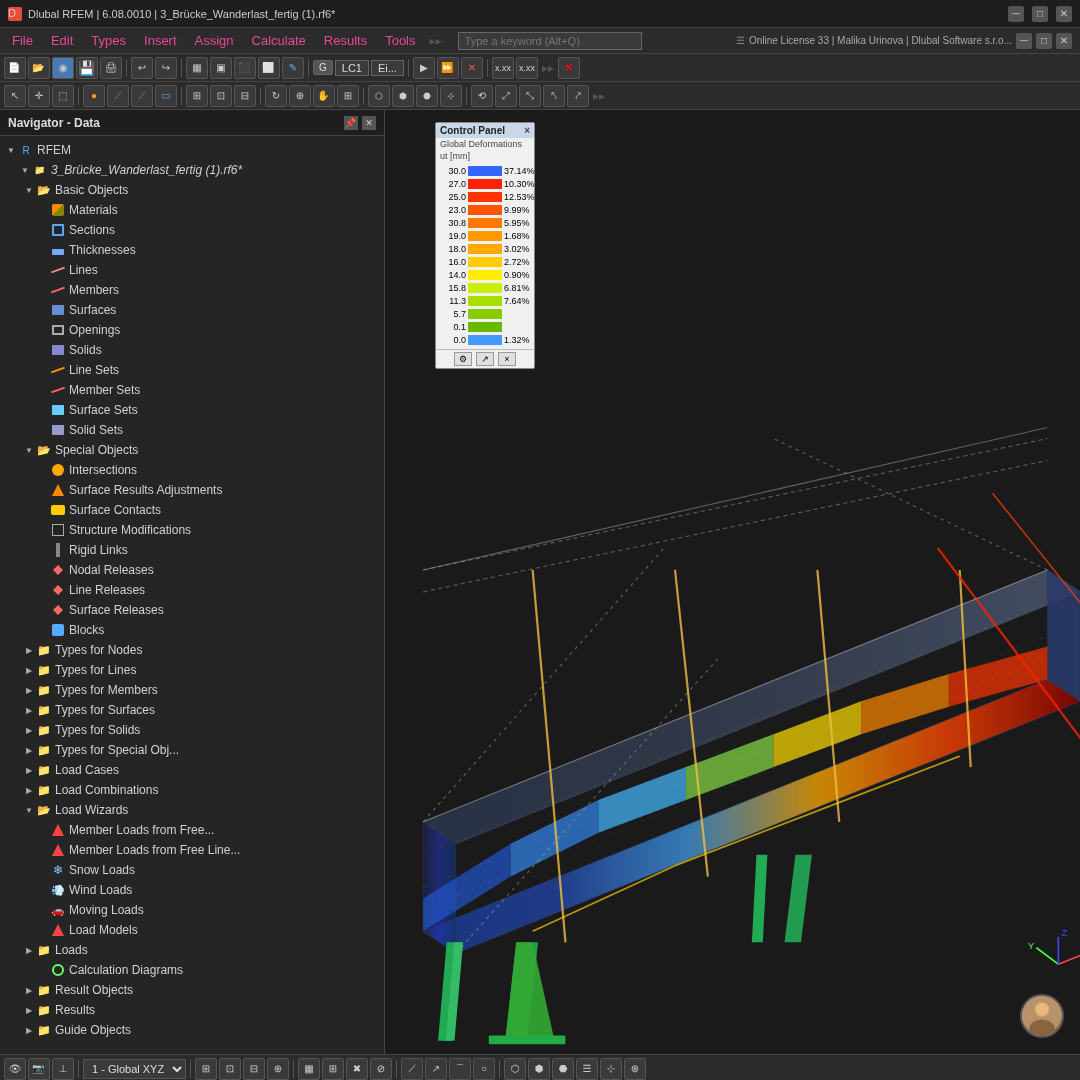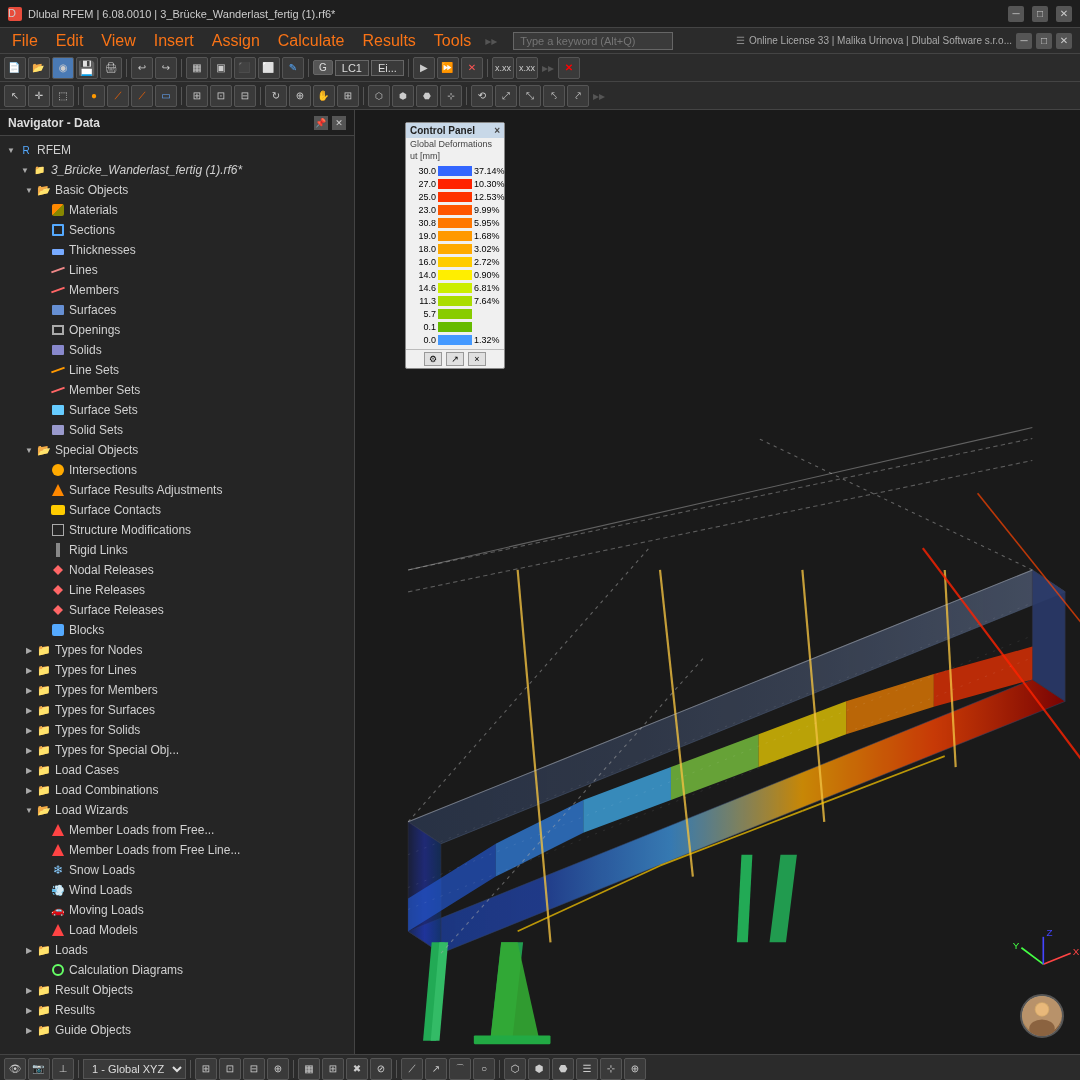"File" .menu-item { color: #f97316 -> #ec4899; font-size: 16px -> 13px }
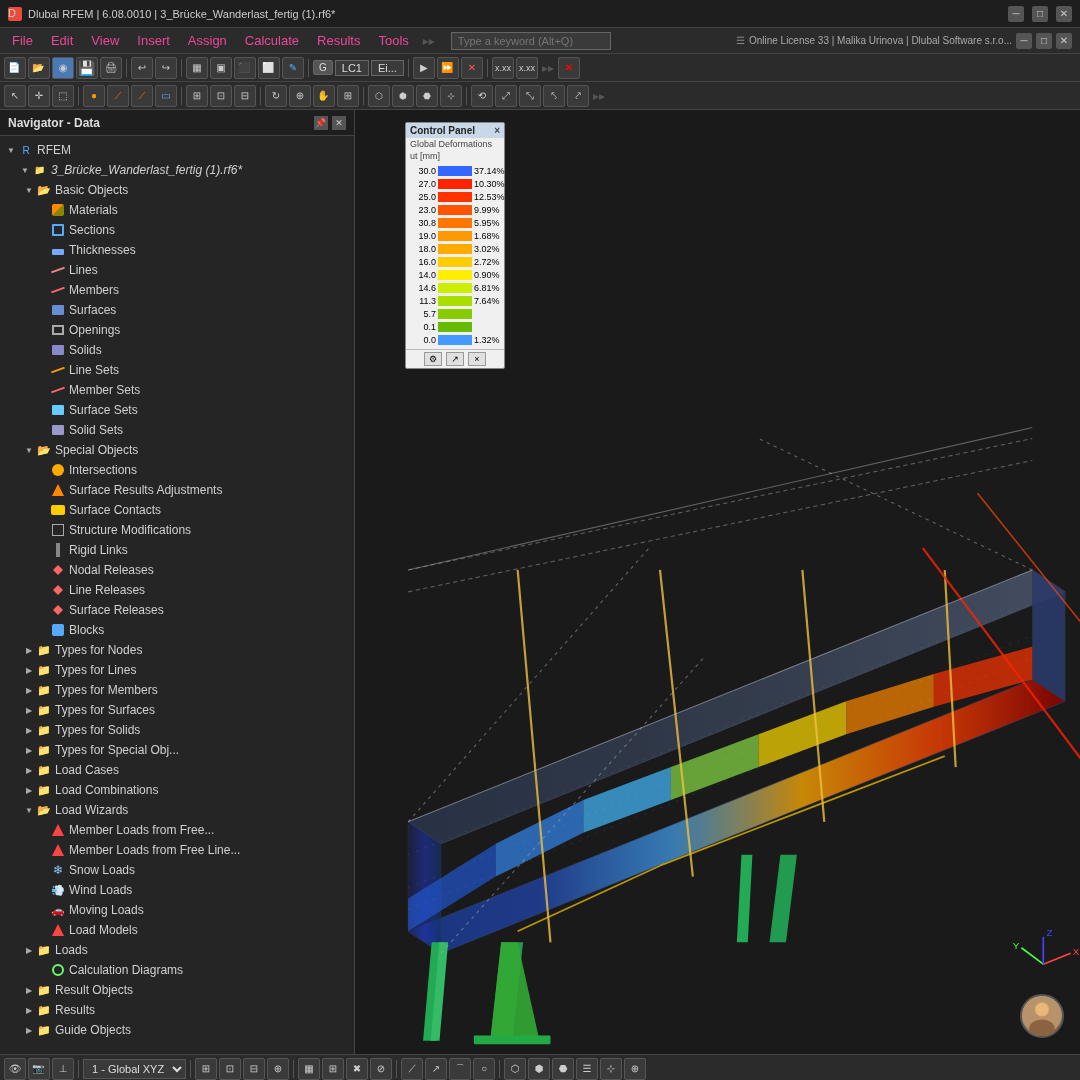"View" span.menu-item { text: View -> Types }
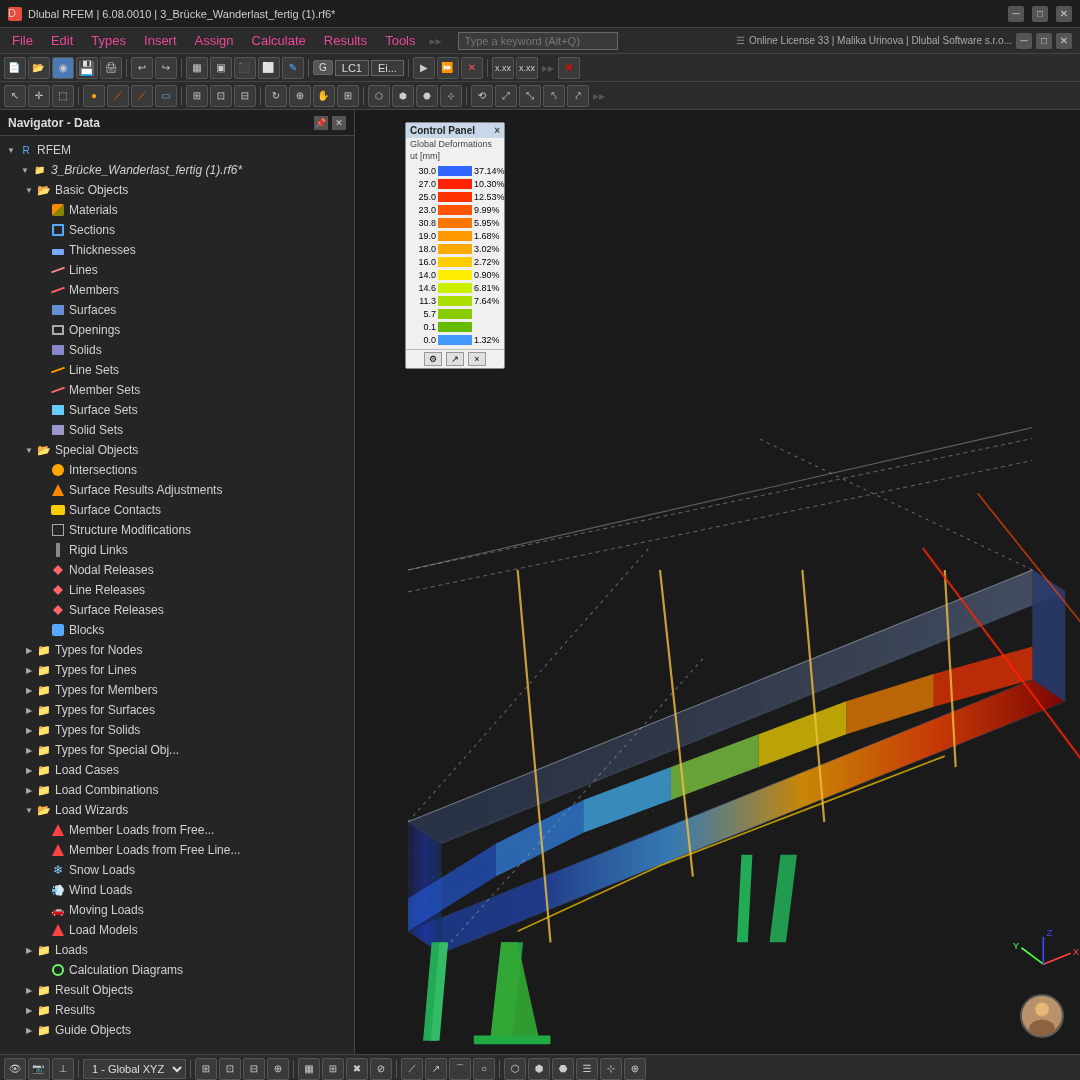"Type a keyword (Alt+Q)" .title-search { width: 160px -> 184px }
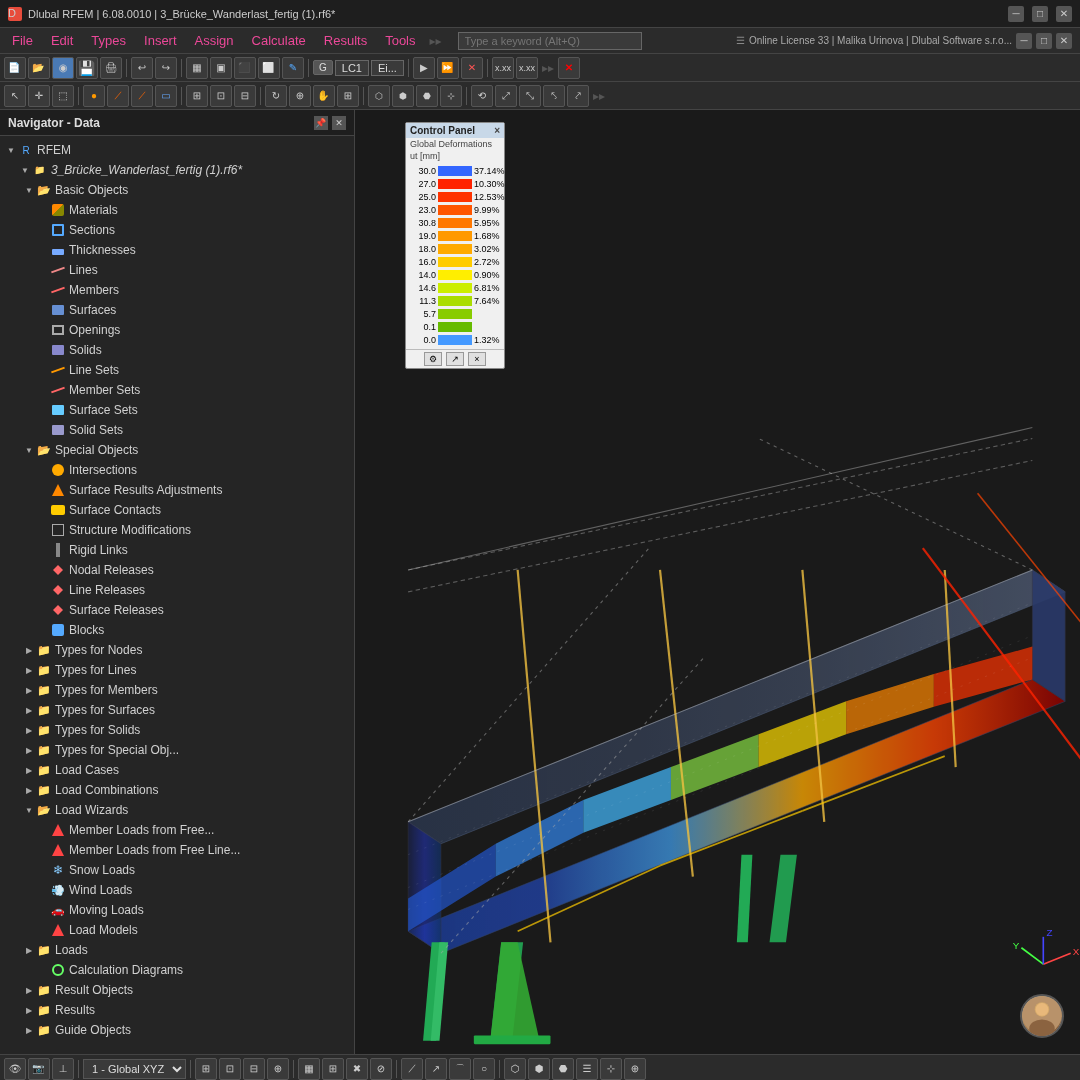"Navigator - Data" .navigator { width: 355px -> 385px }
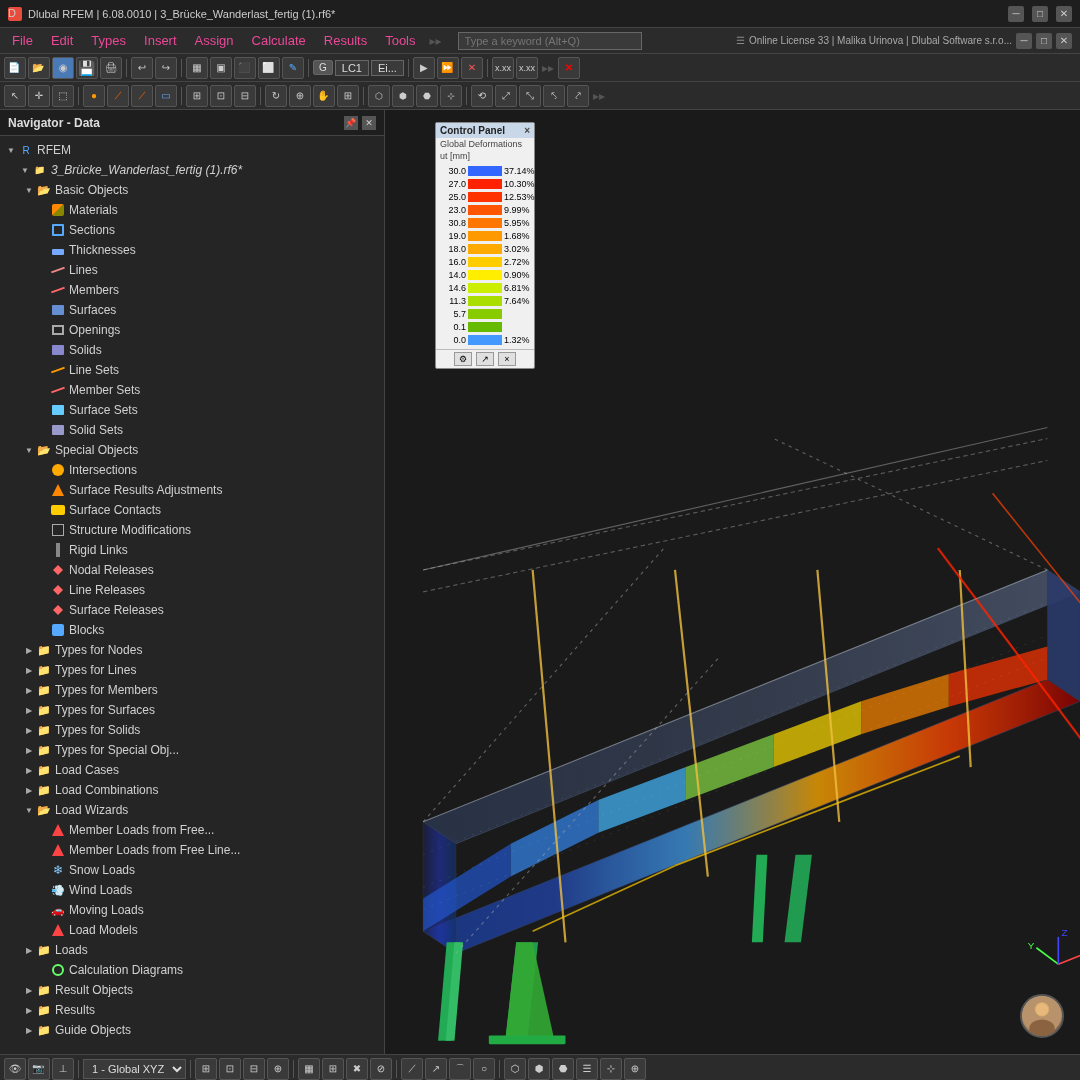"14.6" span.cp-value { text: 14.6 -> 15.8 }
